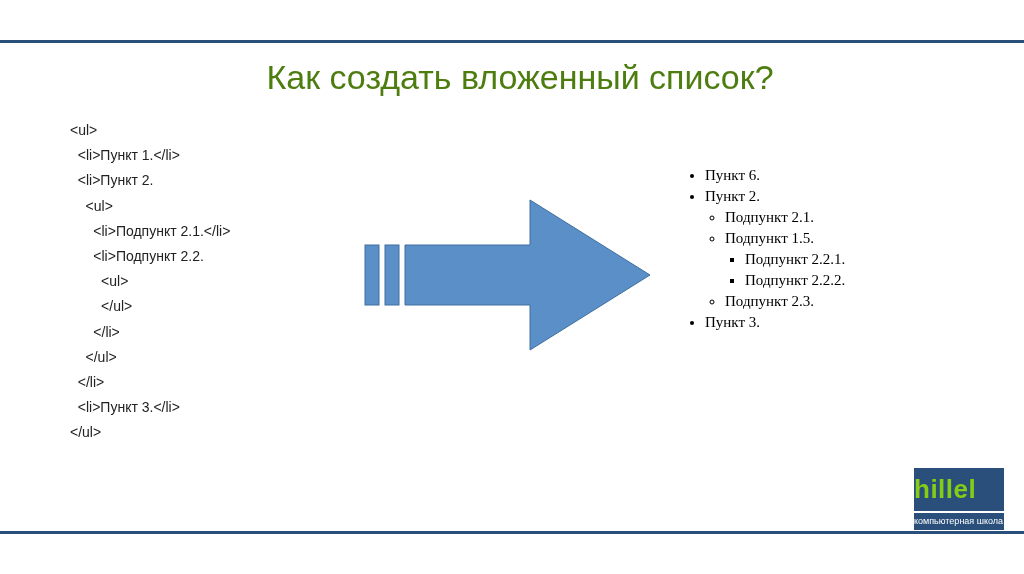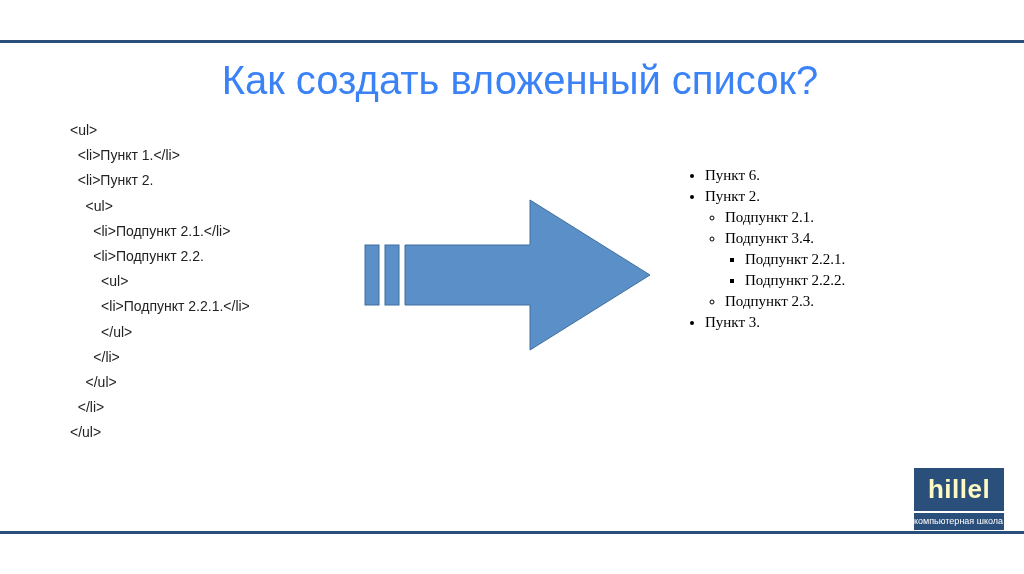"Как создать вложенный список?" .title { color: #3b82f6 -> #4d7c0f; font-size: 40px -> 34px }
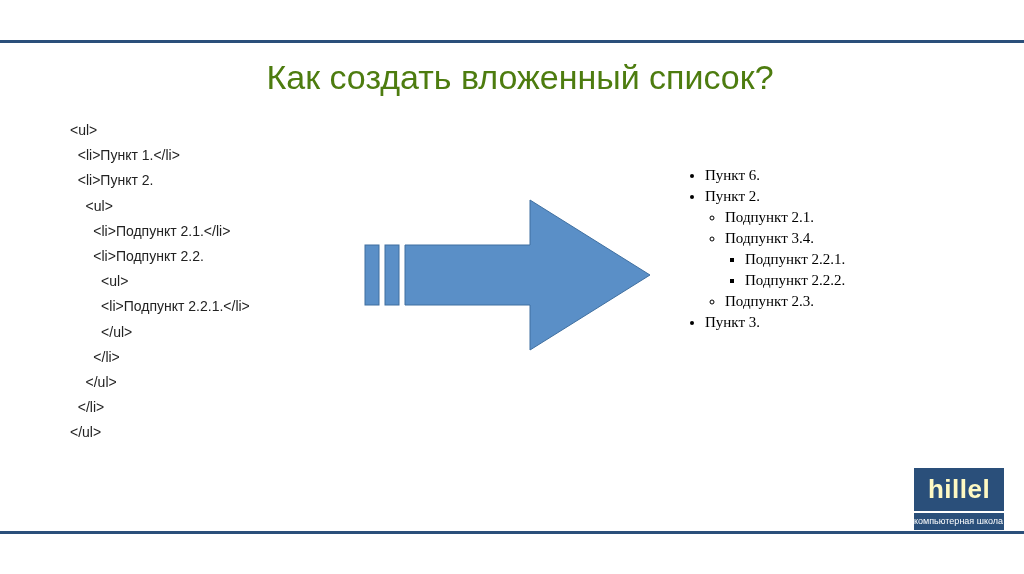"Подпункт 3.4." span { text: 3.4 -> 1.5 }
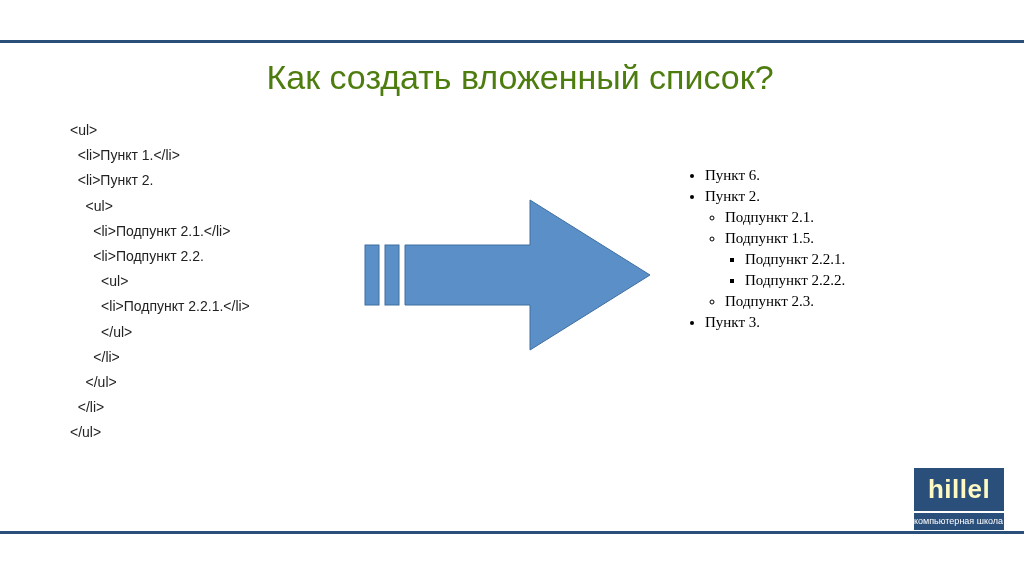"<li>Подпункт 2.2.1.</li>" div.line { html: <div> &lt;li&gt;Подпункт 2.2.1.&lt;/li&gt;</div> -> none }
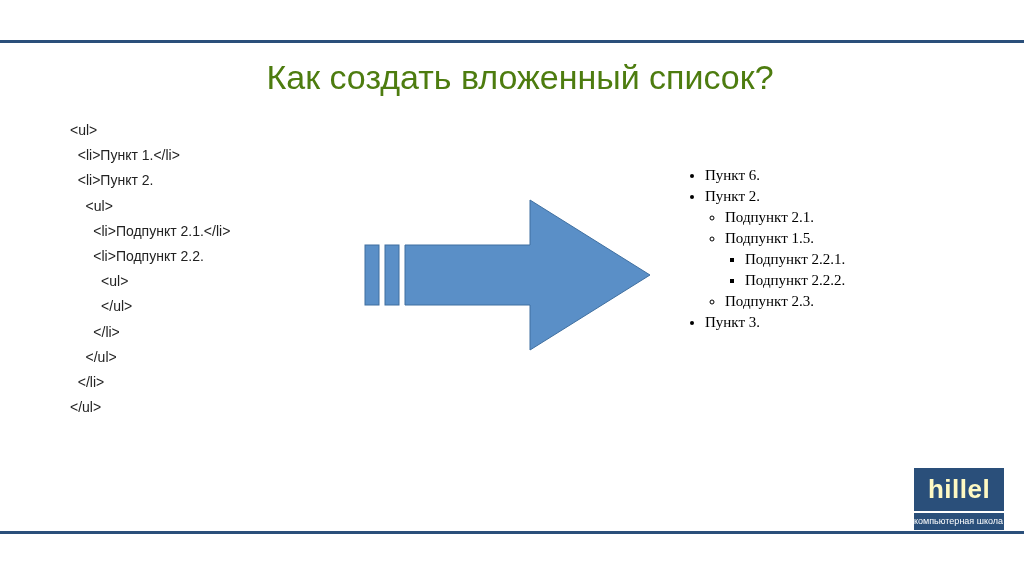"<li>Пункт 3.</li>" div.line { html: none -> <div> &lt;li&gt;Пункт 3.&lt;/li&gt;</div> }
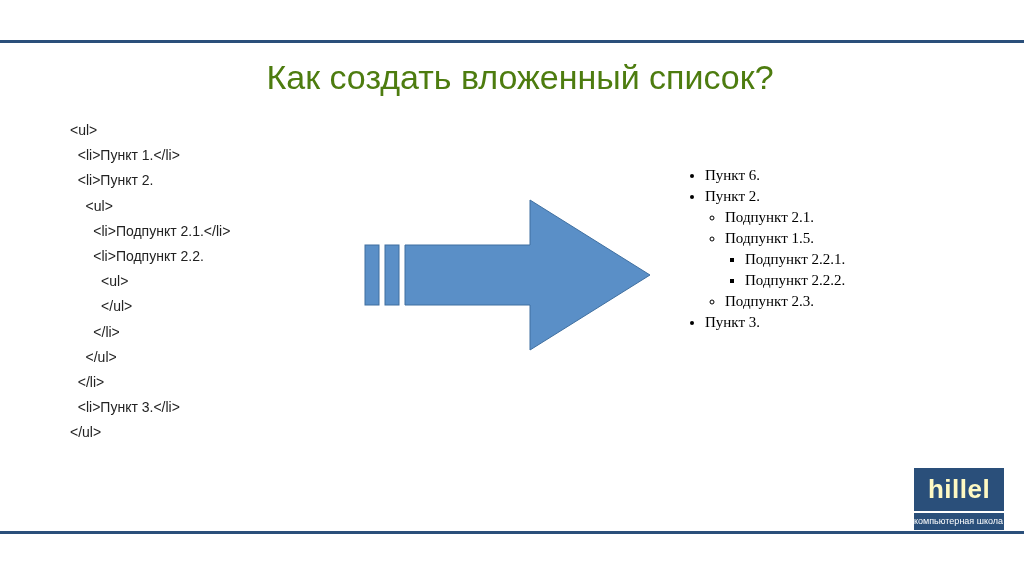"hillel" .logo-top { color: #fef9c3 -> #84cc16; text-align: center -> none }
